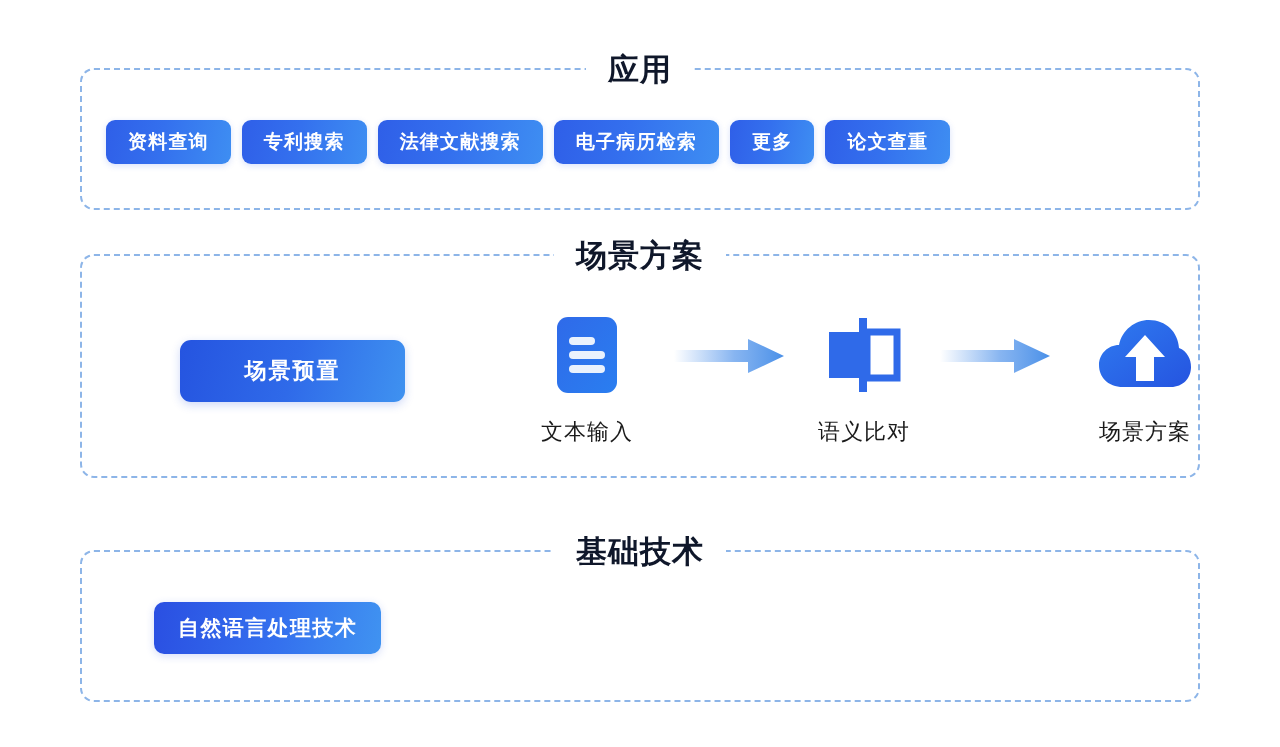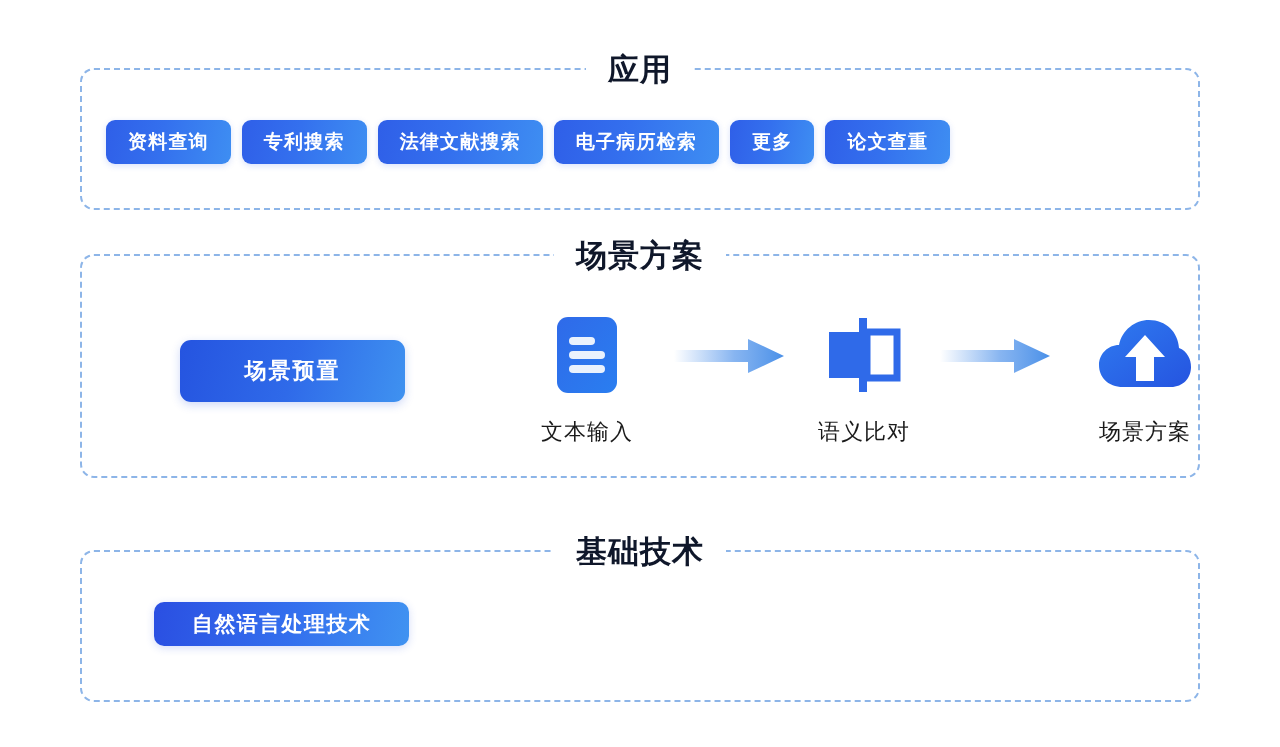"自然语言处理技术" .tech-pill { height: 44px -> 52px; padding: 0 38px -> 0 24px }
